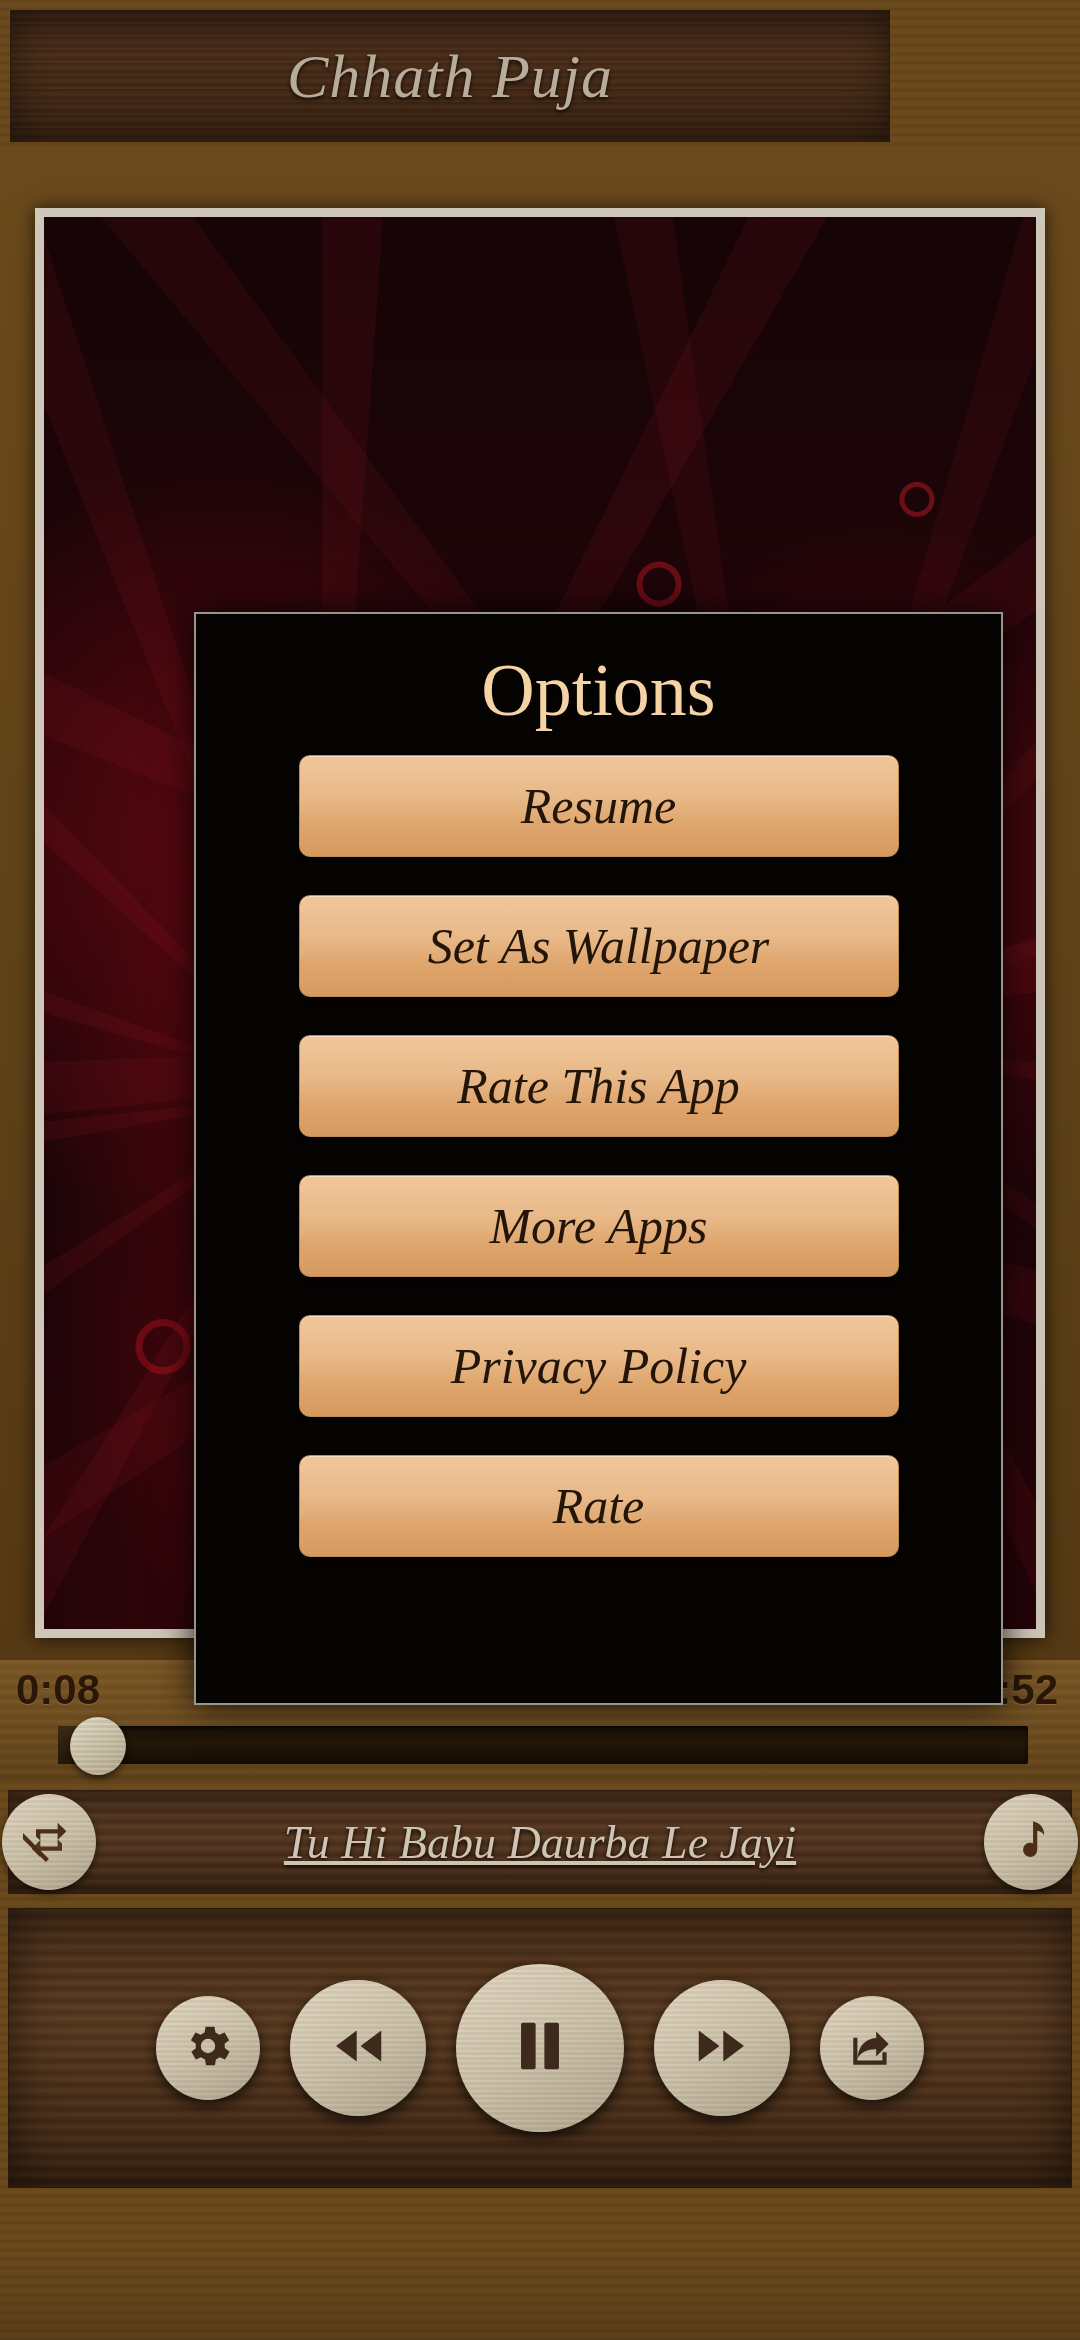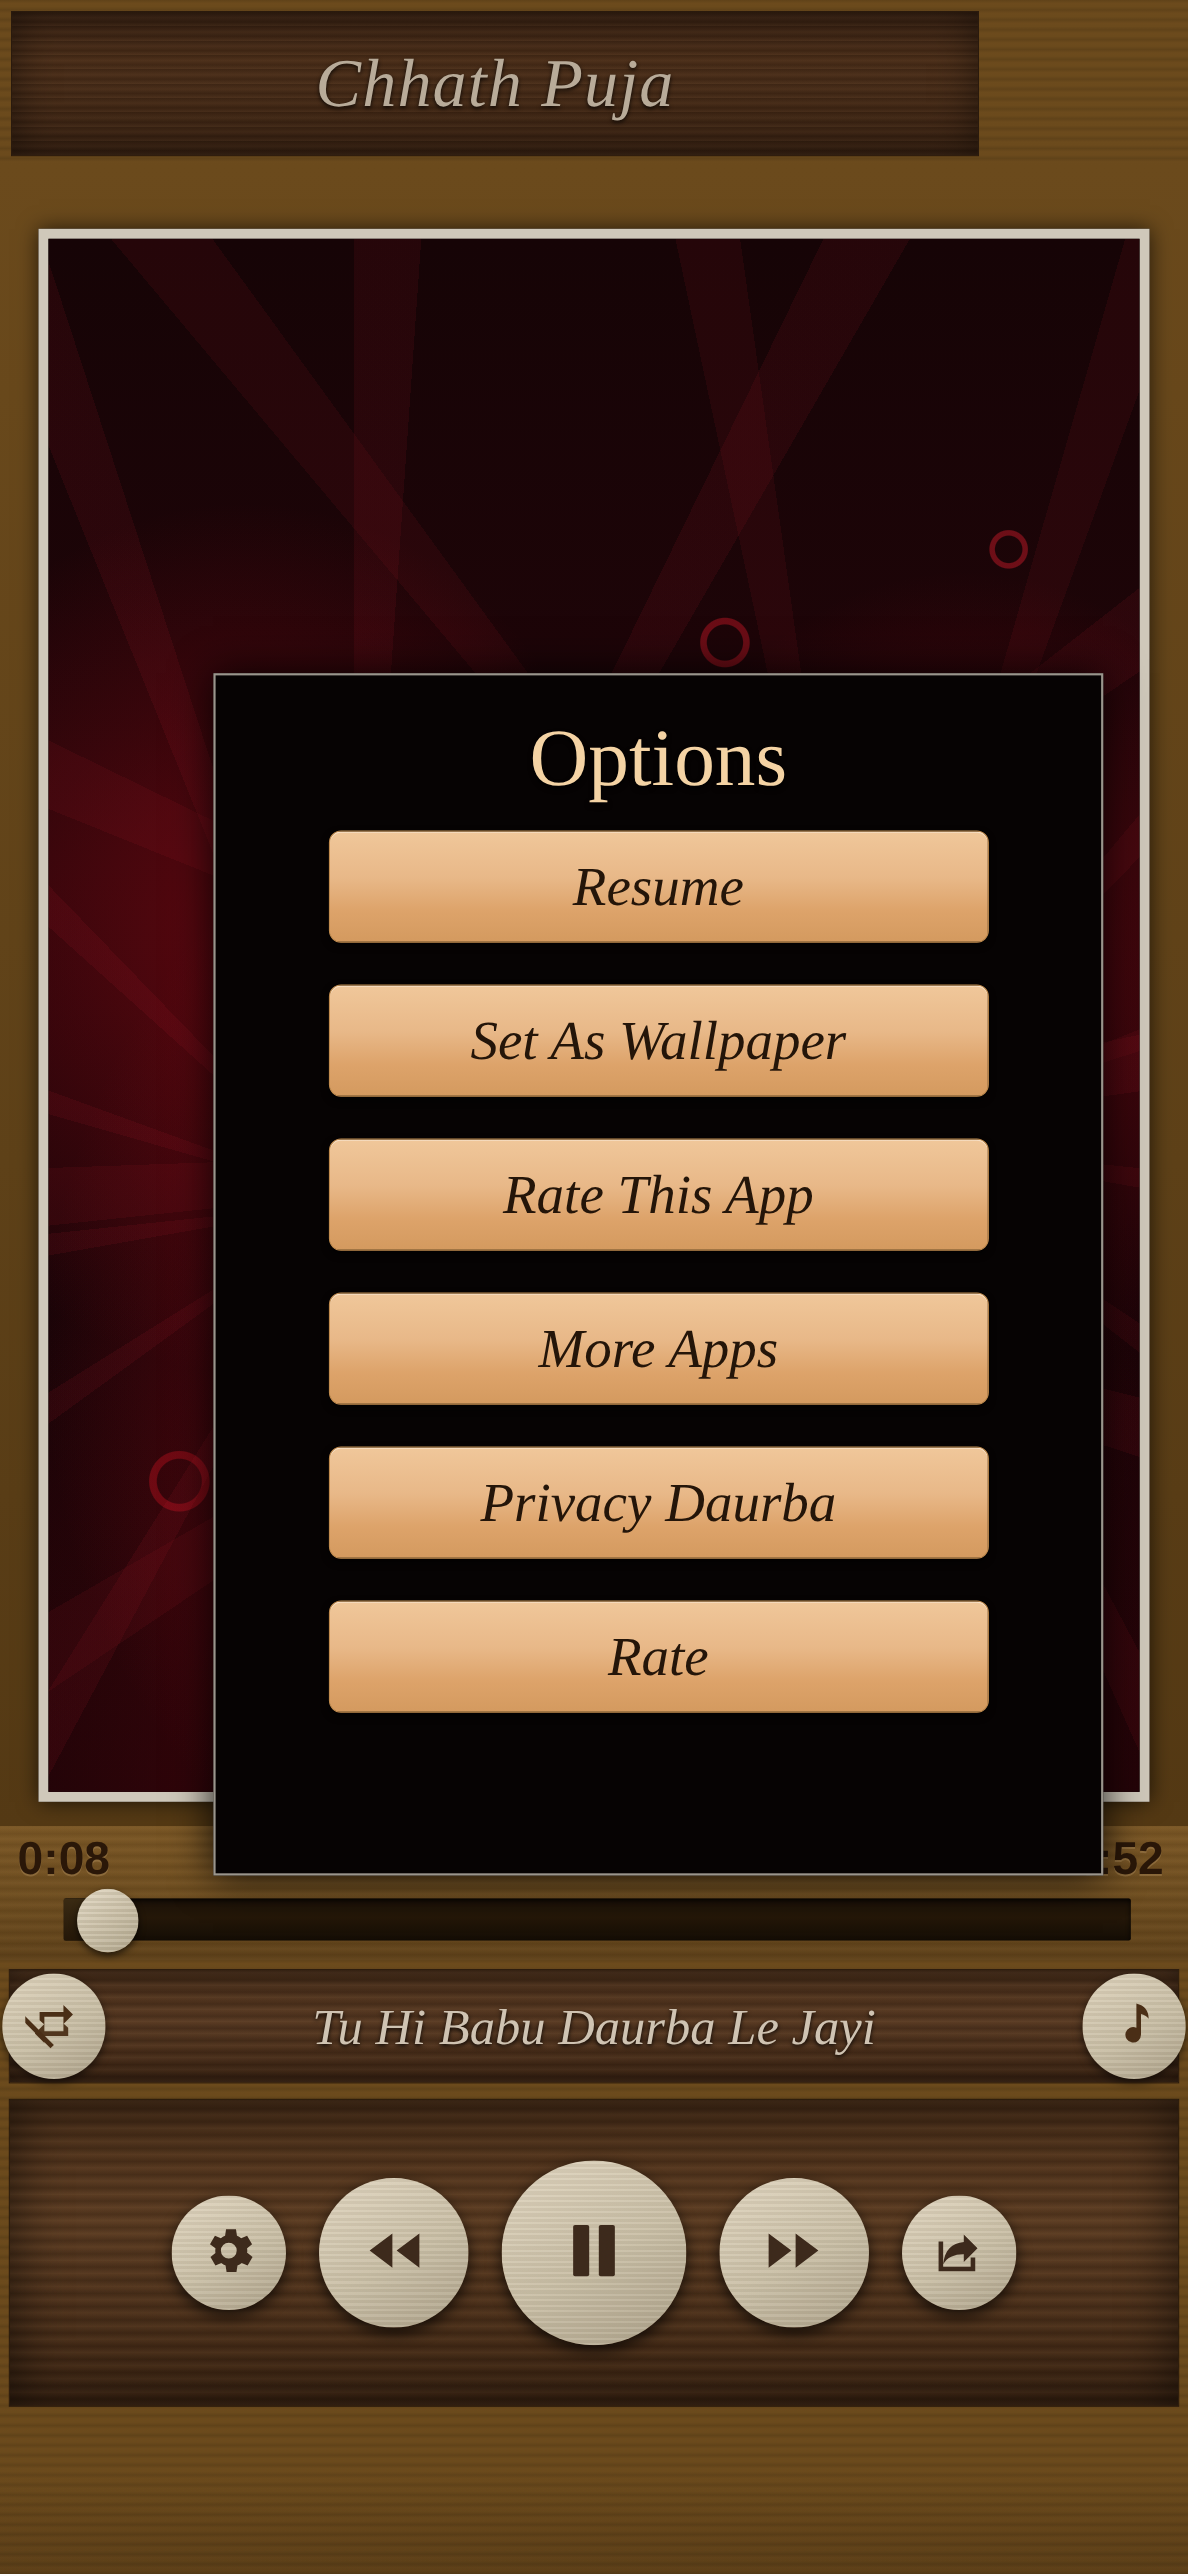"Privacy Daurba" span { text: Daurba -> Policy }
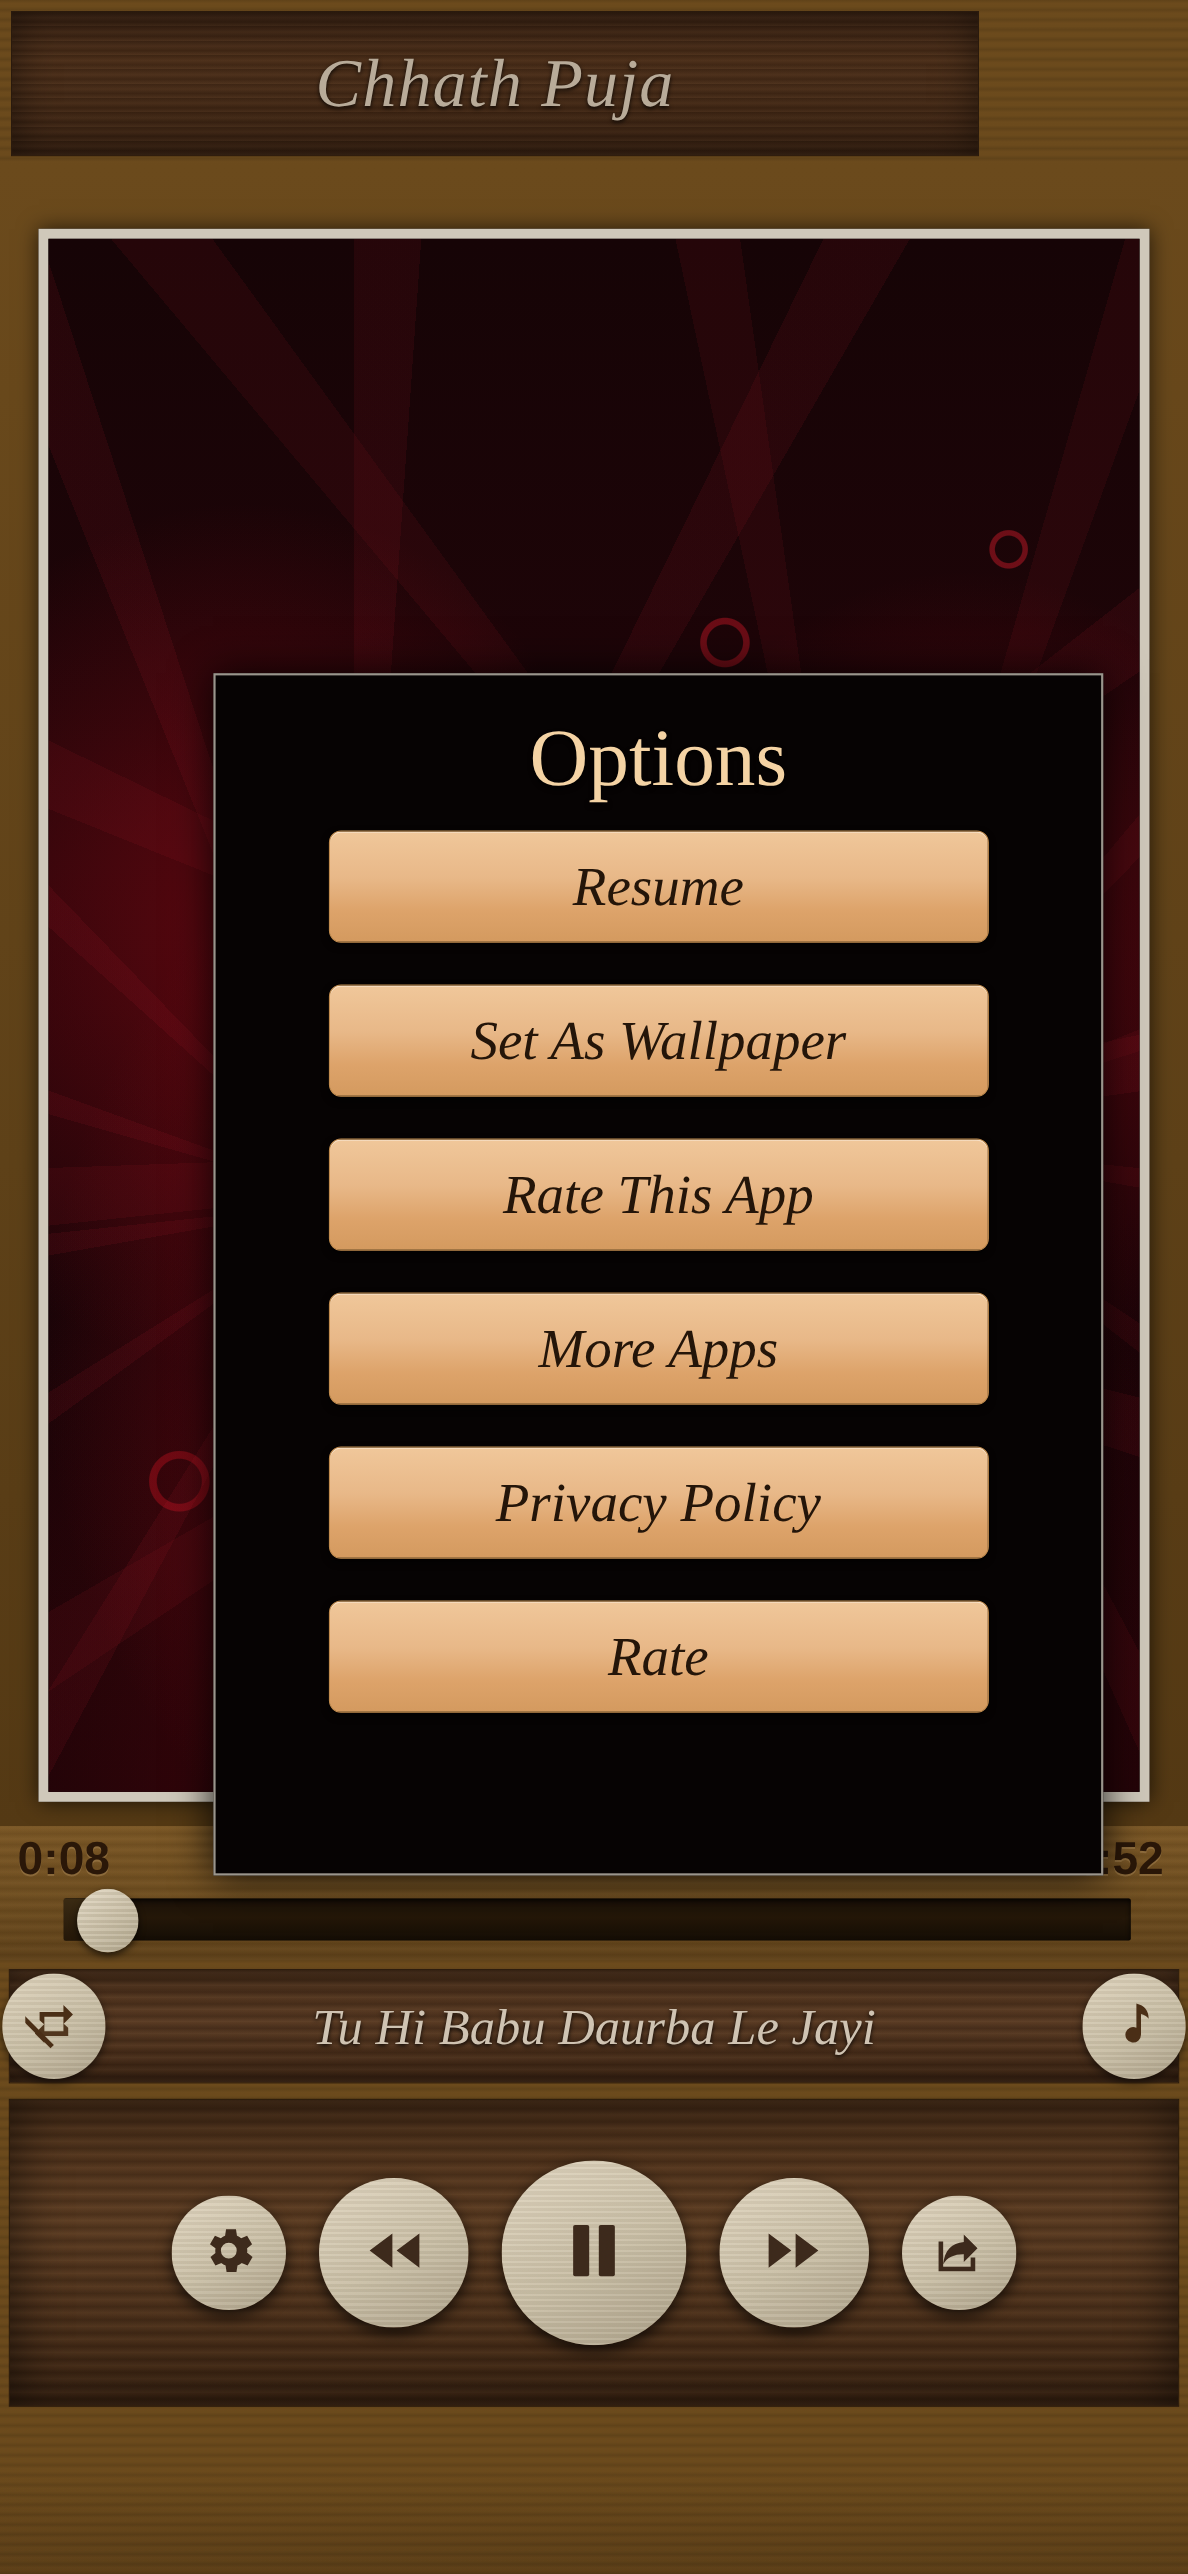"Tu Hi Babu Daurba Le" #songrow .song { text-decoration: none -> underline }
